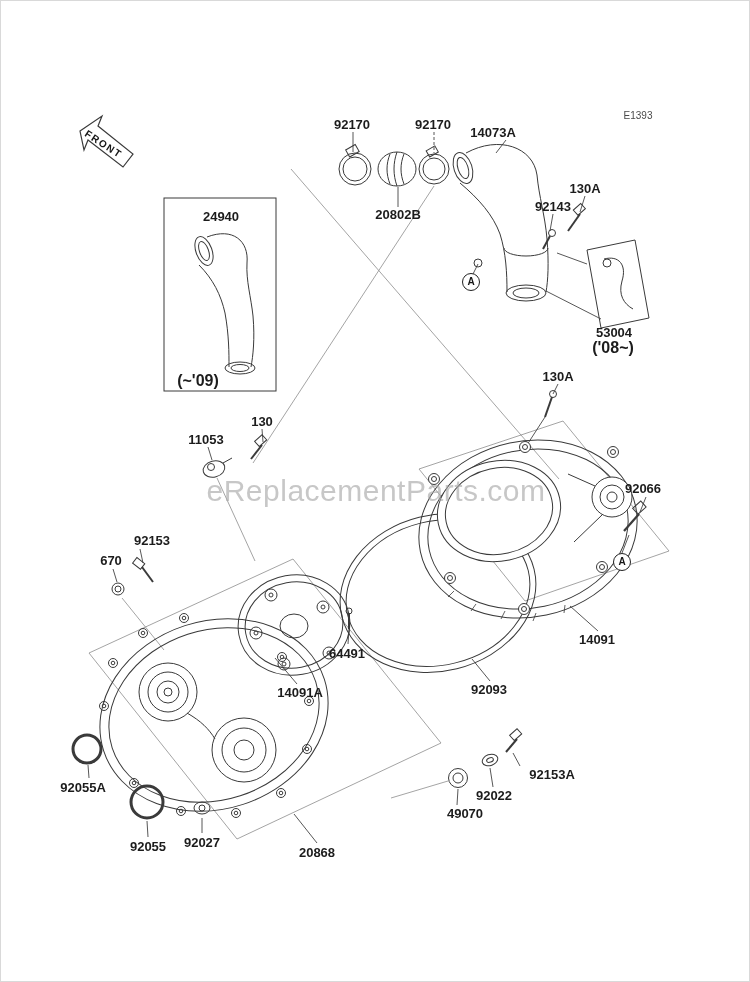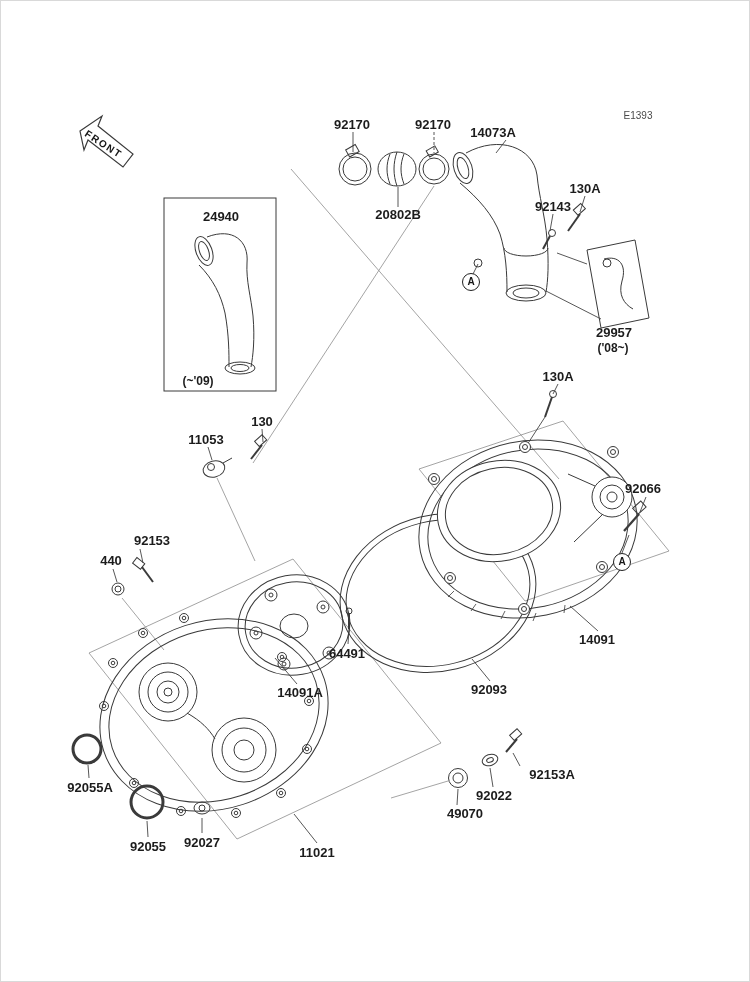"29957" div.lbl { text: 29957 -> 53004 }
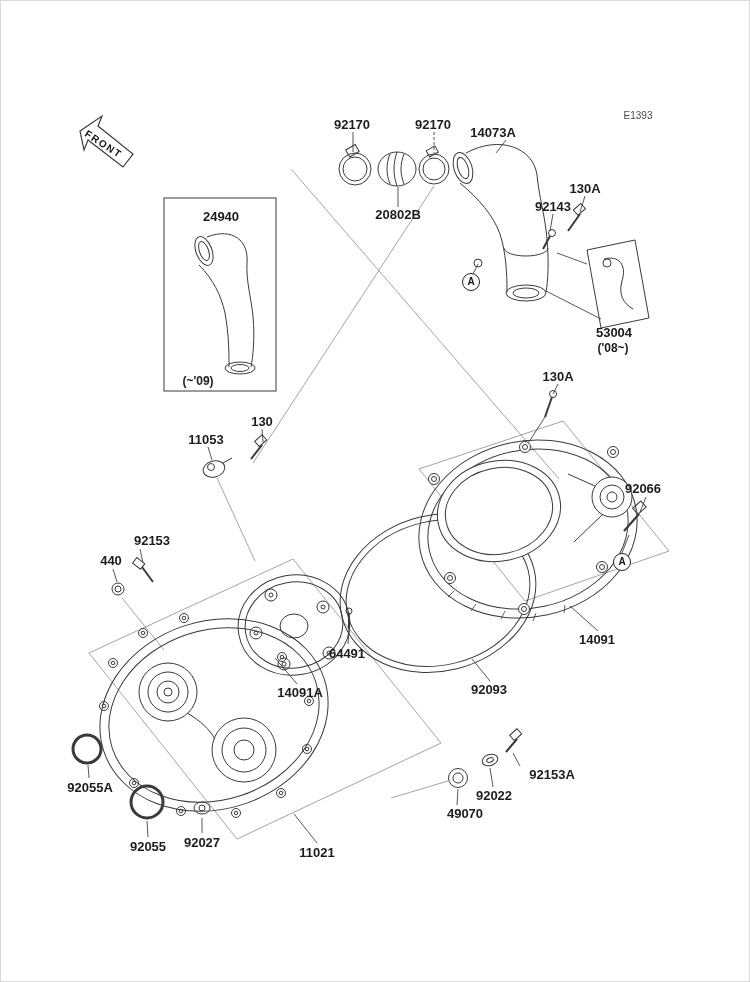"('08~)" .note { font-size: 12px -> 16px }
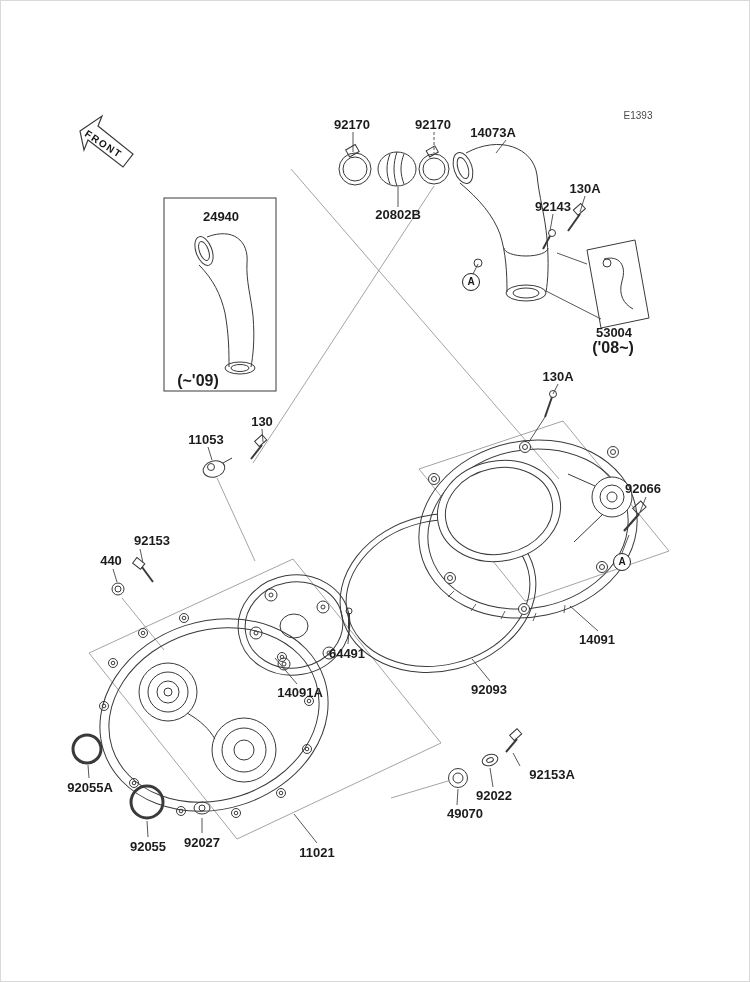"eReplacementParts.com" div.wm { html: none -> <div>eReplacementParts.com</div> }
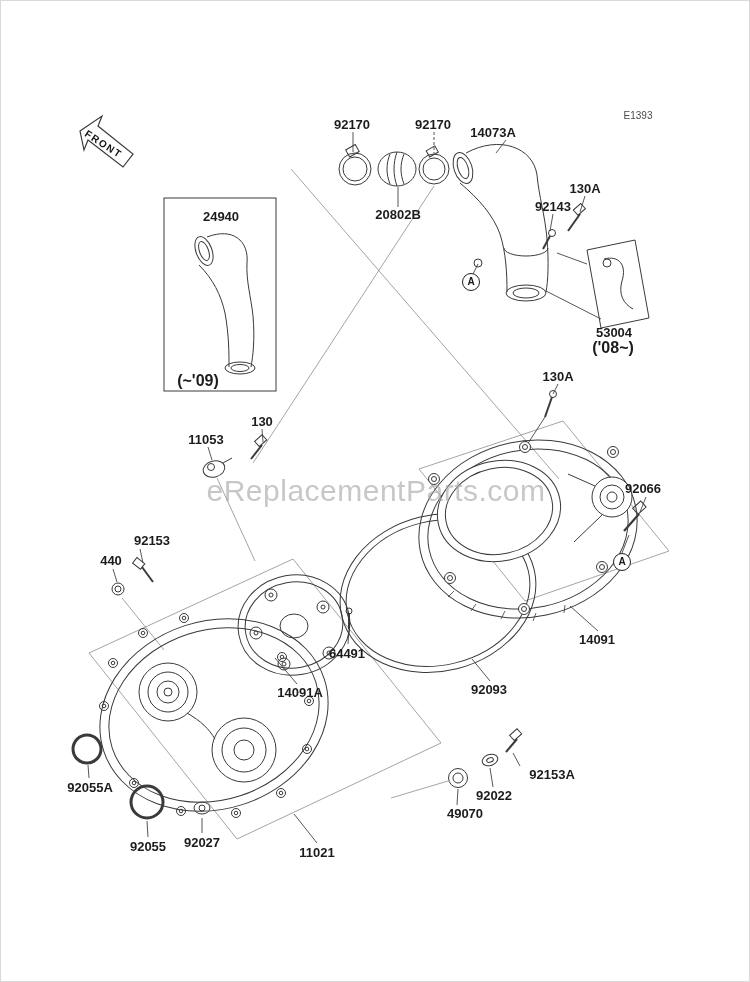"440" div.lbl { text: 440 -> 670 }
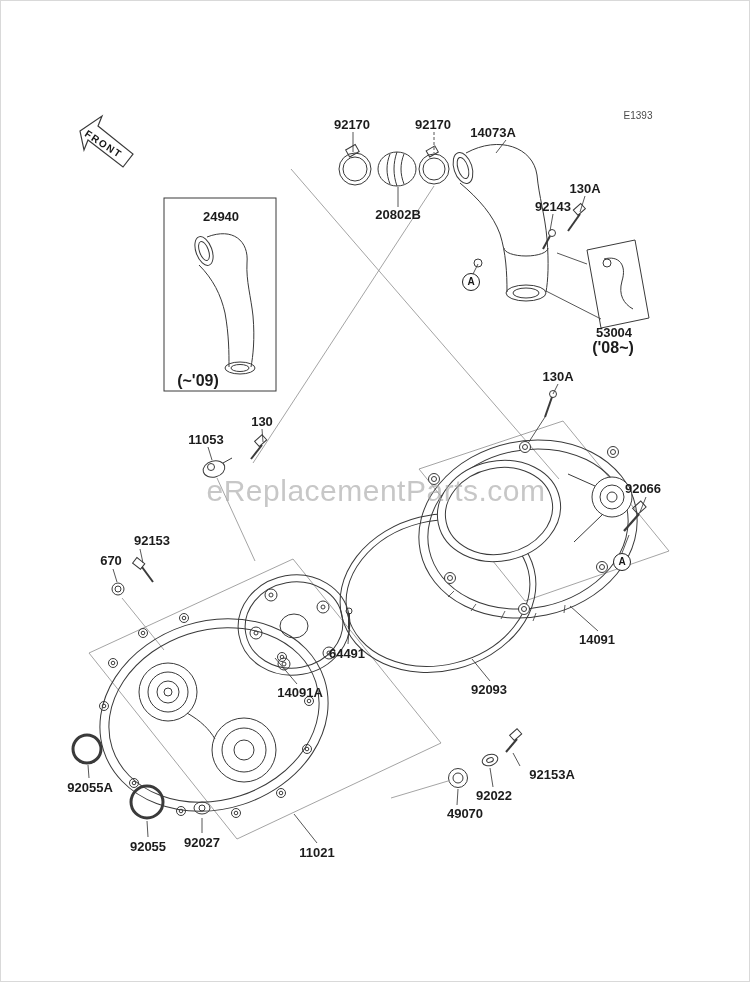"92055A" div.lbl { left: 89px -> 82px }
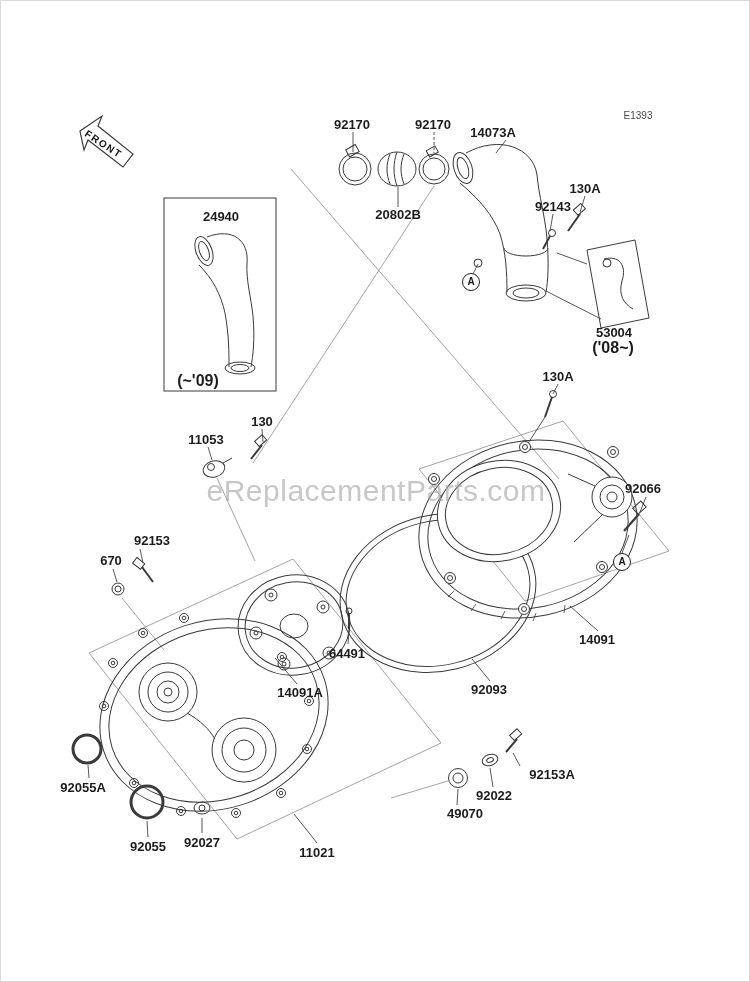"11021" div.lbl { text: 11021 -> 20868 }
